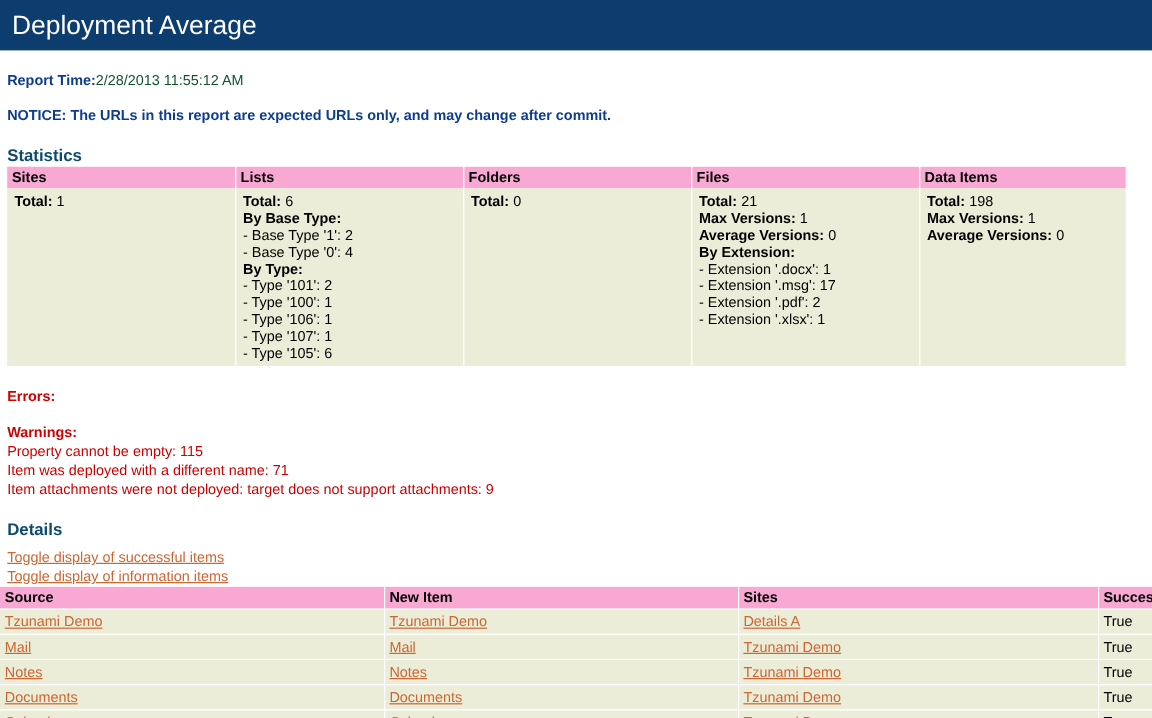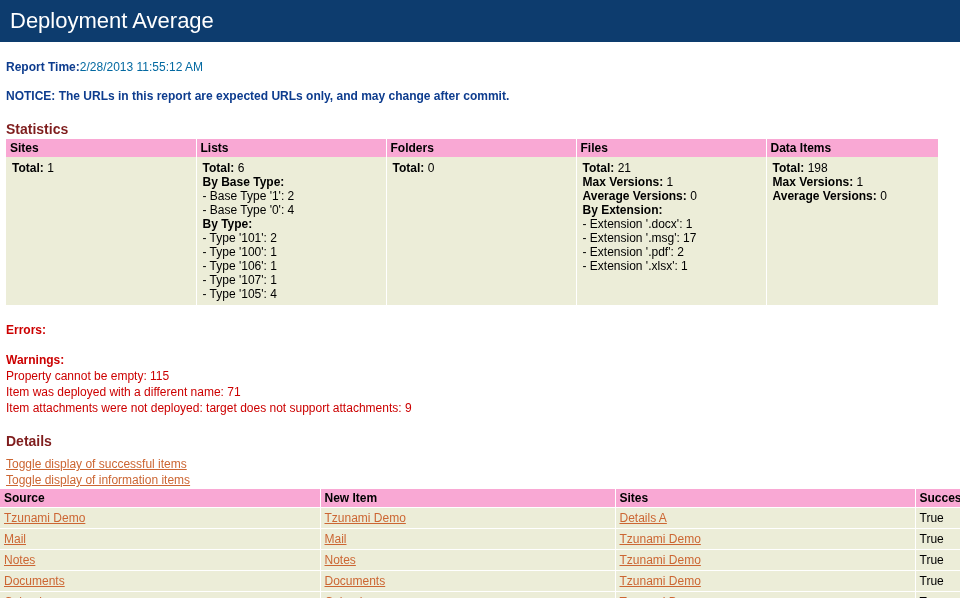"2/28/2013 11:55:12 AM" .report-time .value { color: #0369a1 -> #14532d }
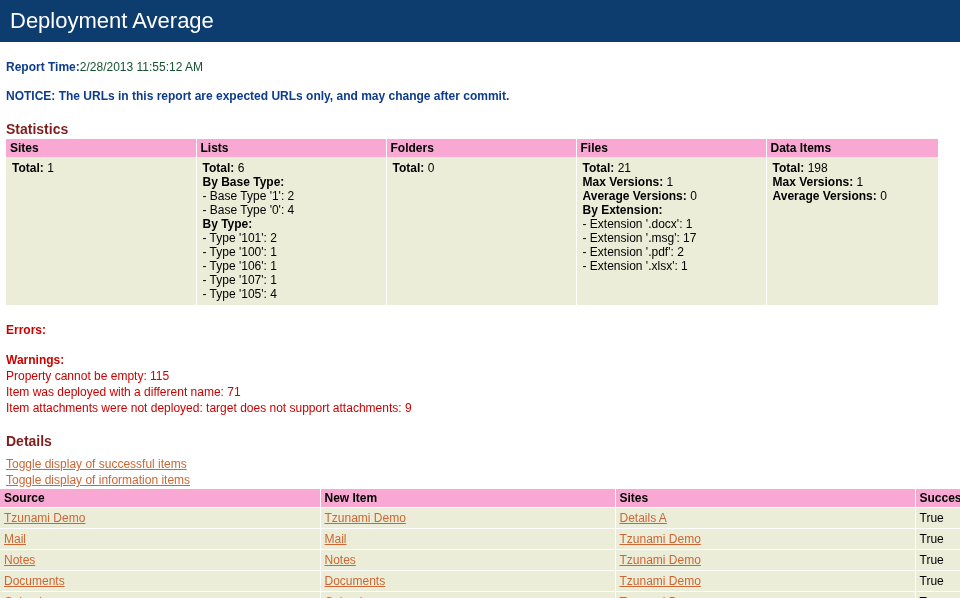"Statistics" .section-heading { color: #7f1d1d -> #0c4a6e }
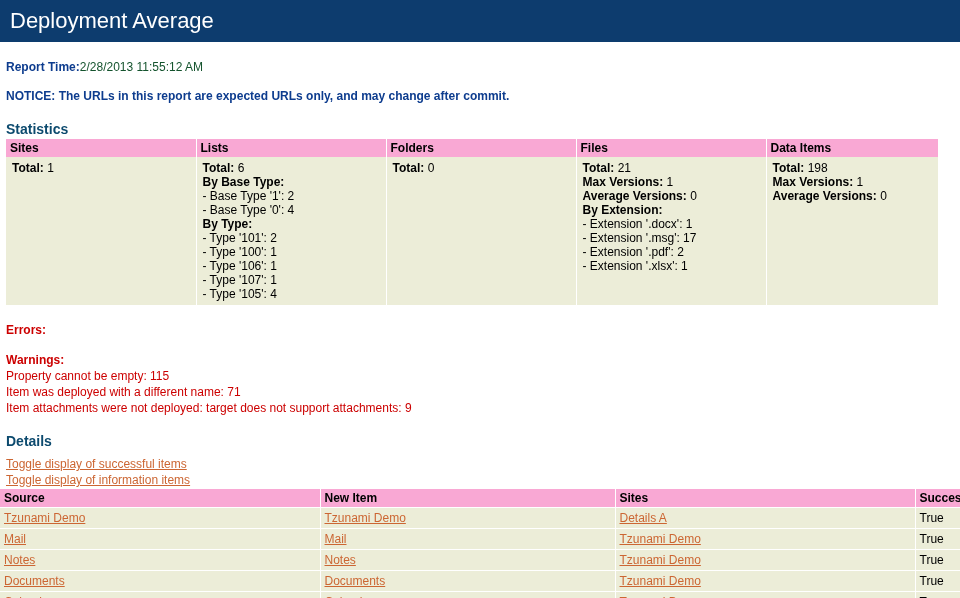"- Type '105': 4" div { text: 4 -> 6 }
